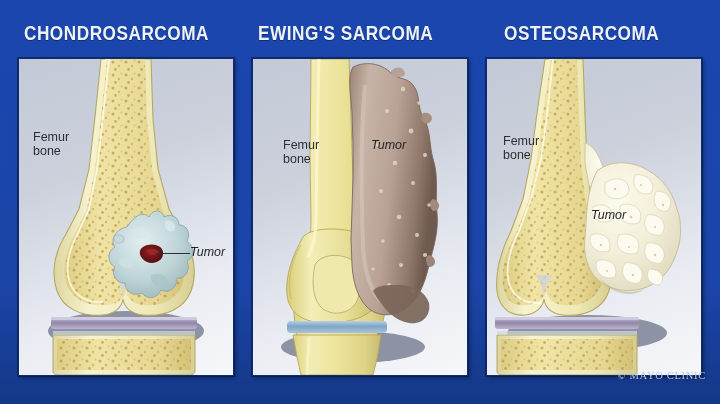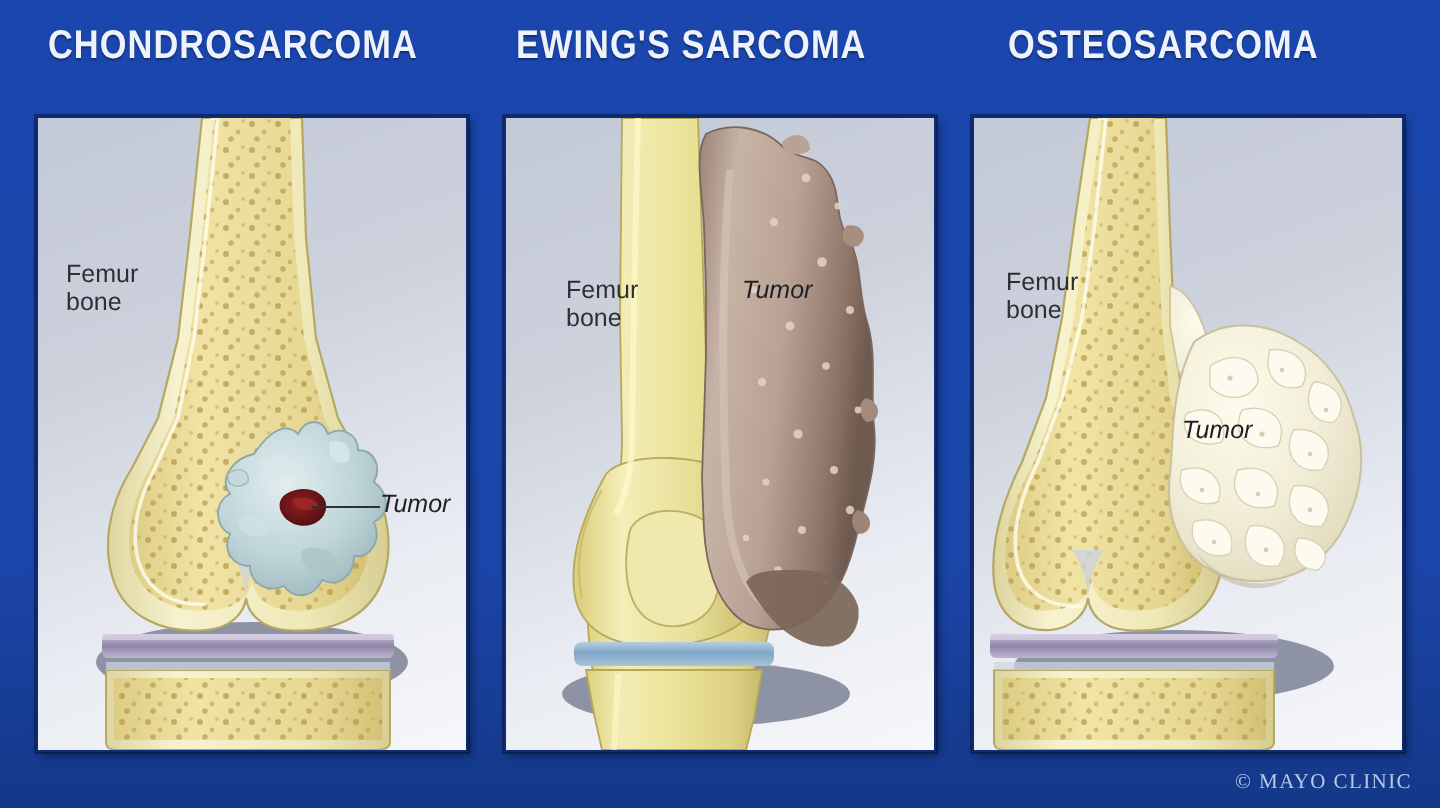"CHONDROSARCOMA" .titles { top: 12px -> 22px }
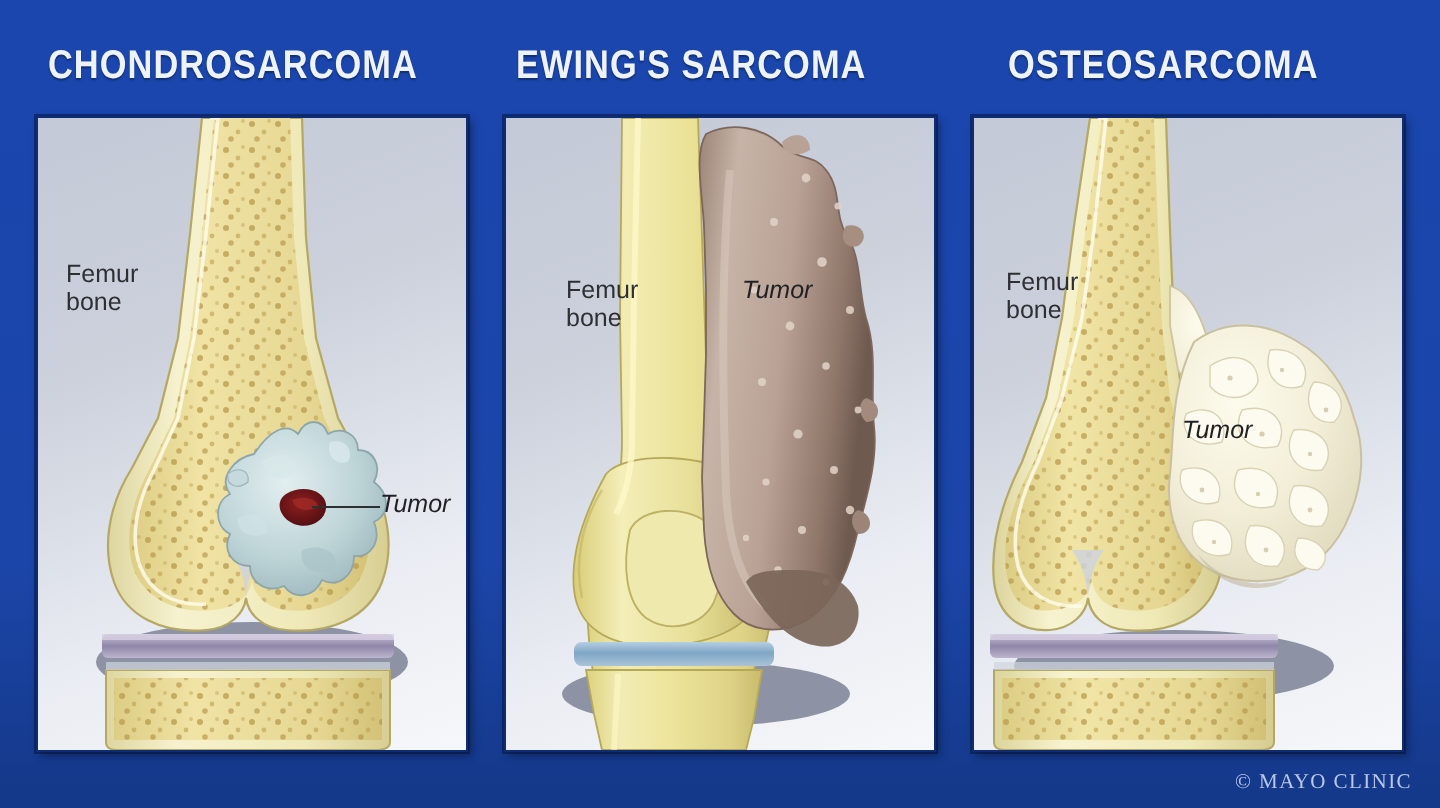"© MAYO CLINIC" .copy { bottom: 7px -> 23px }
